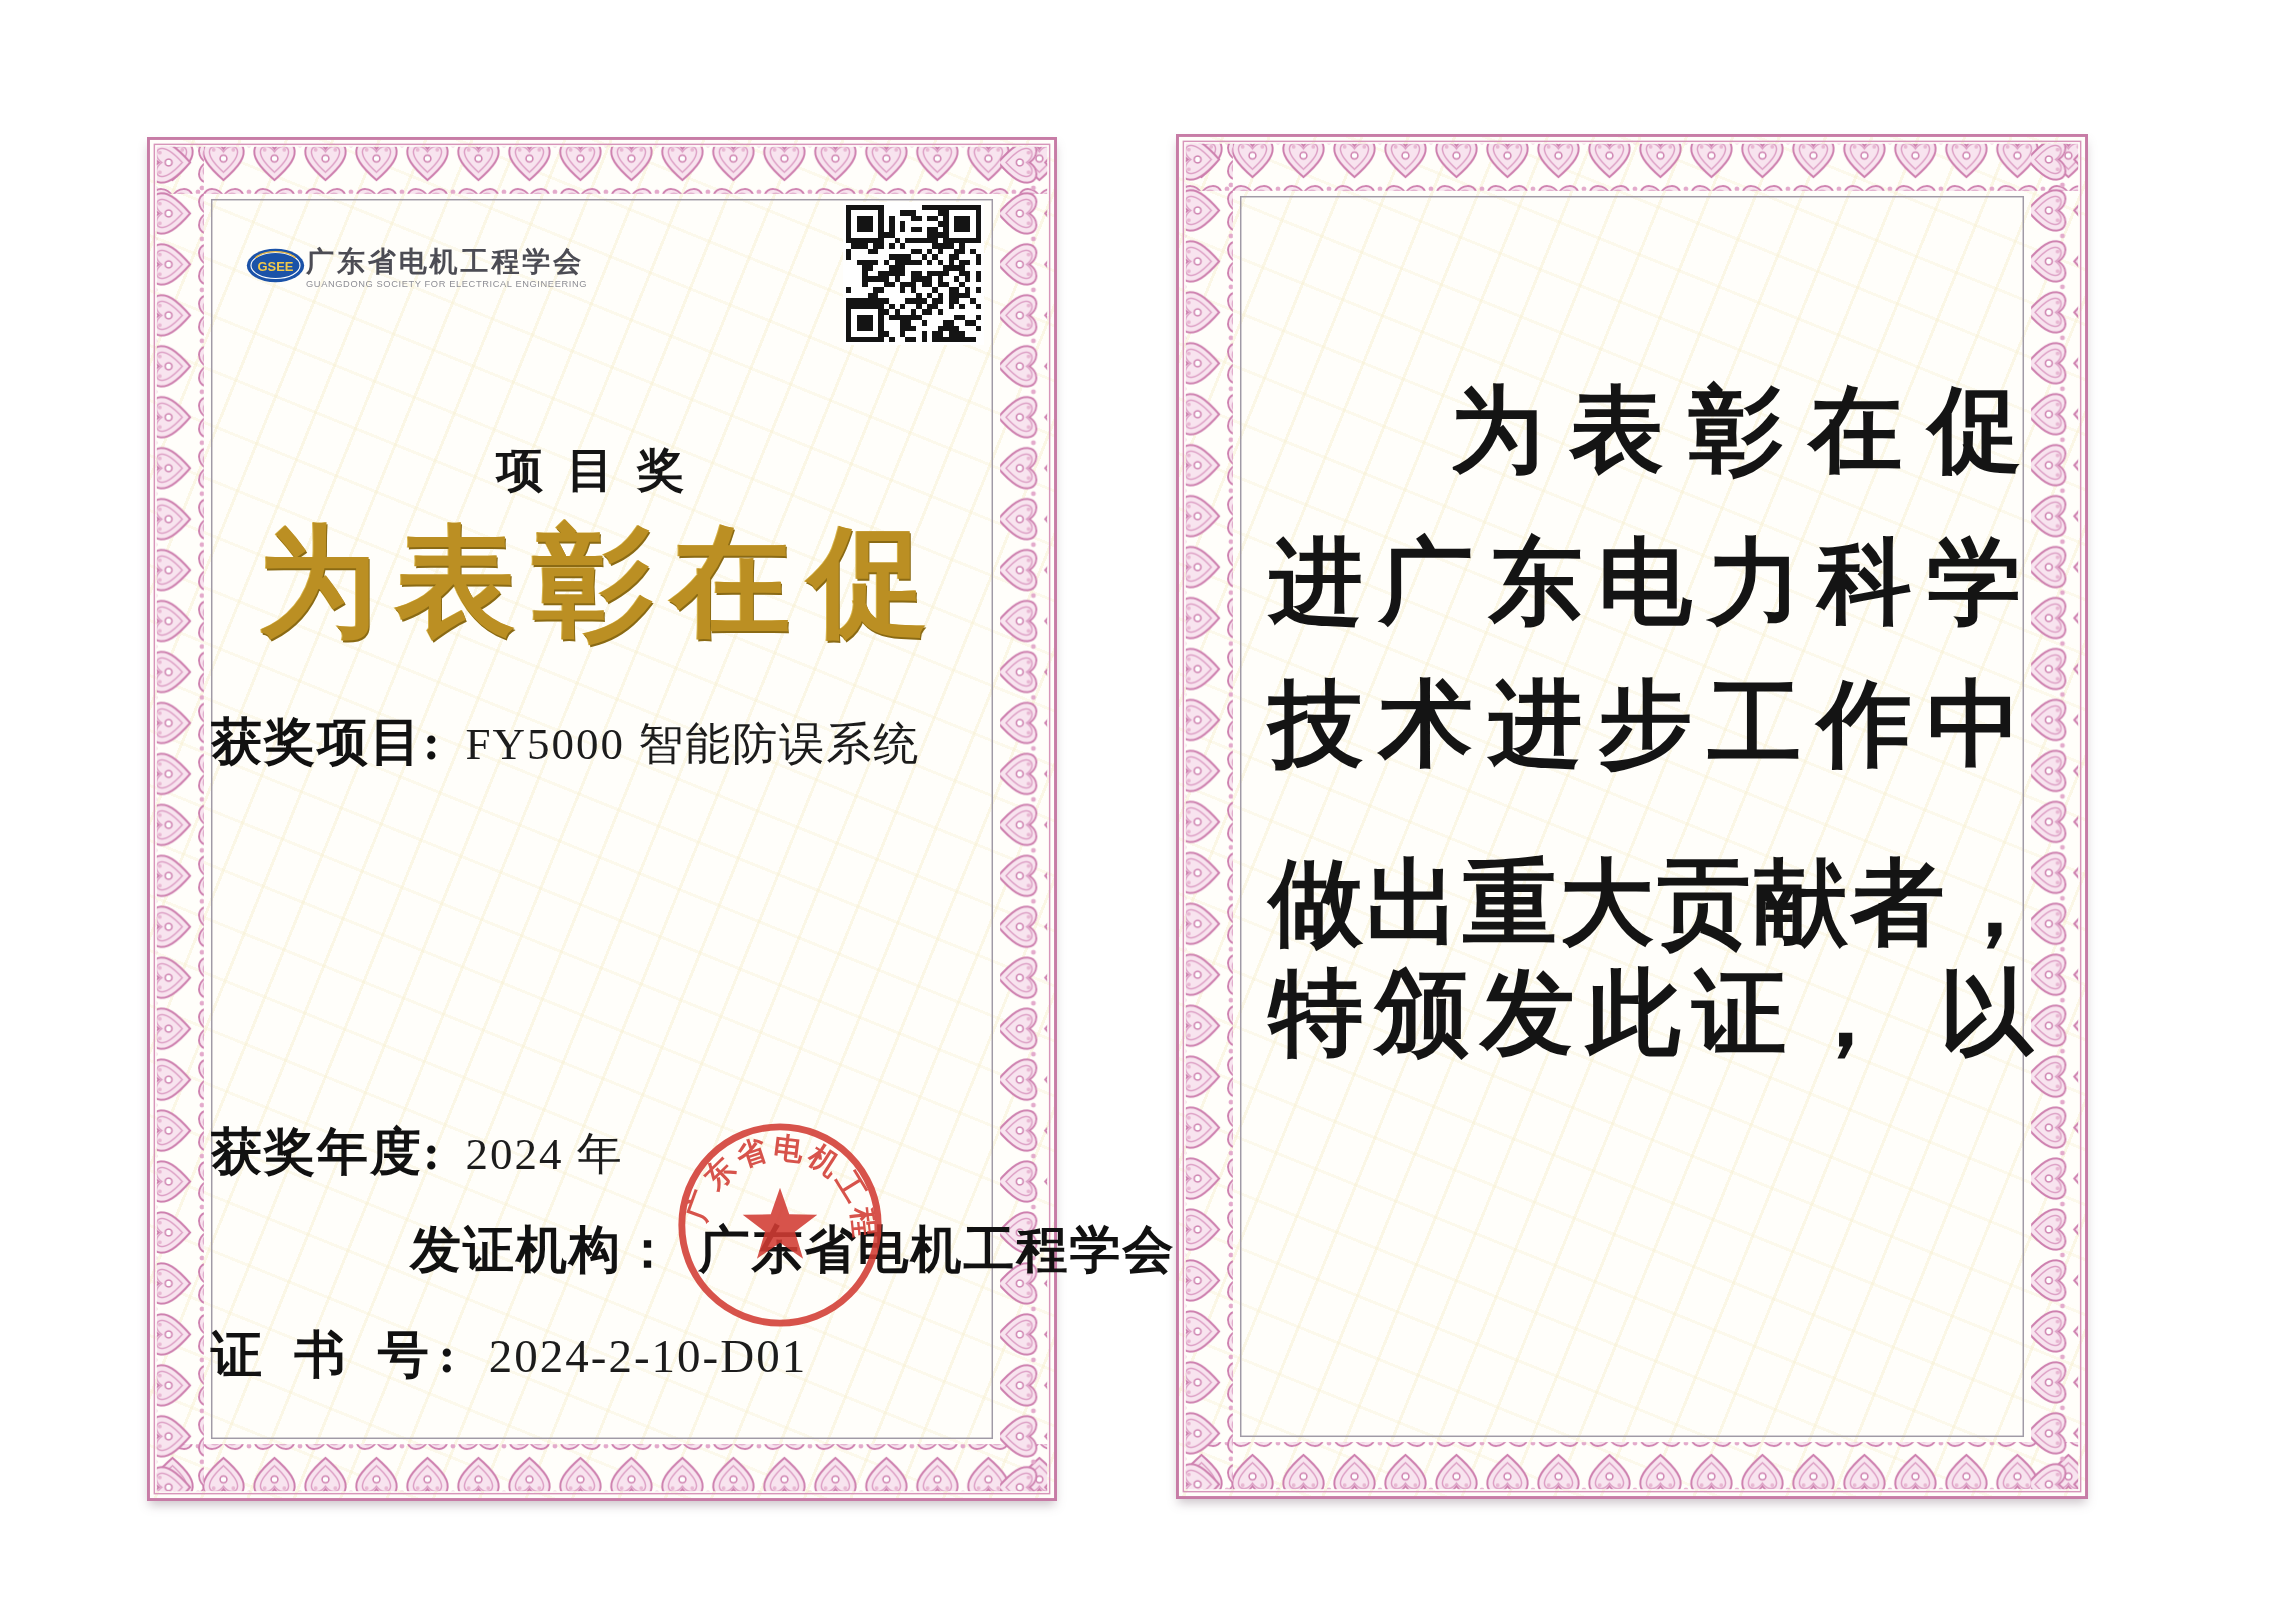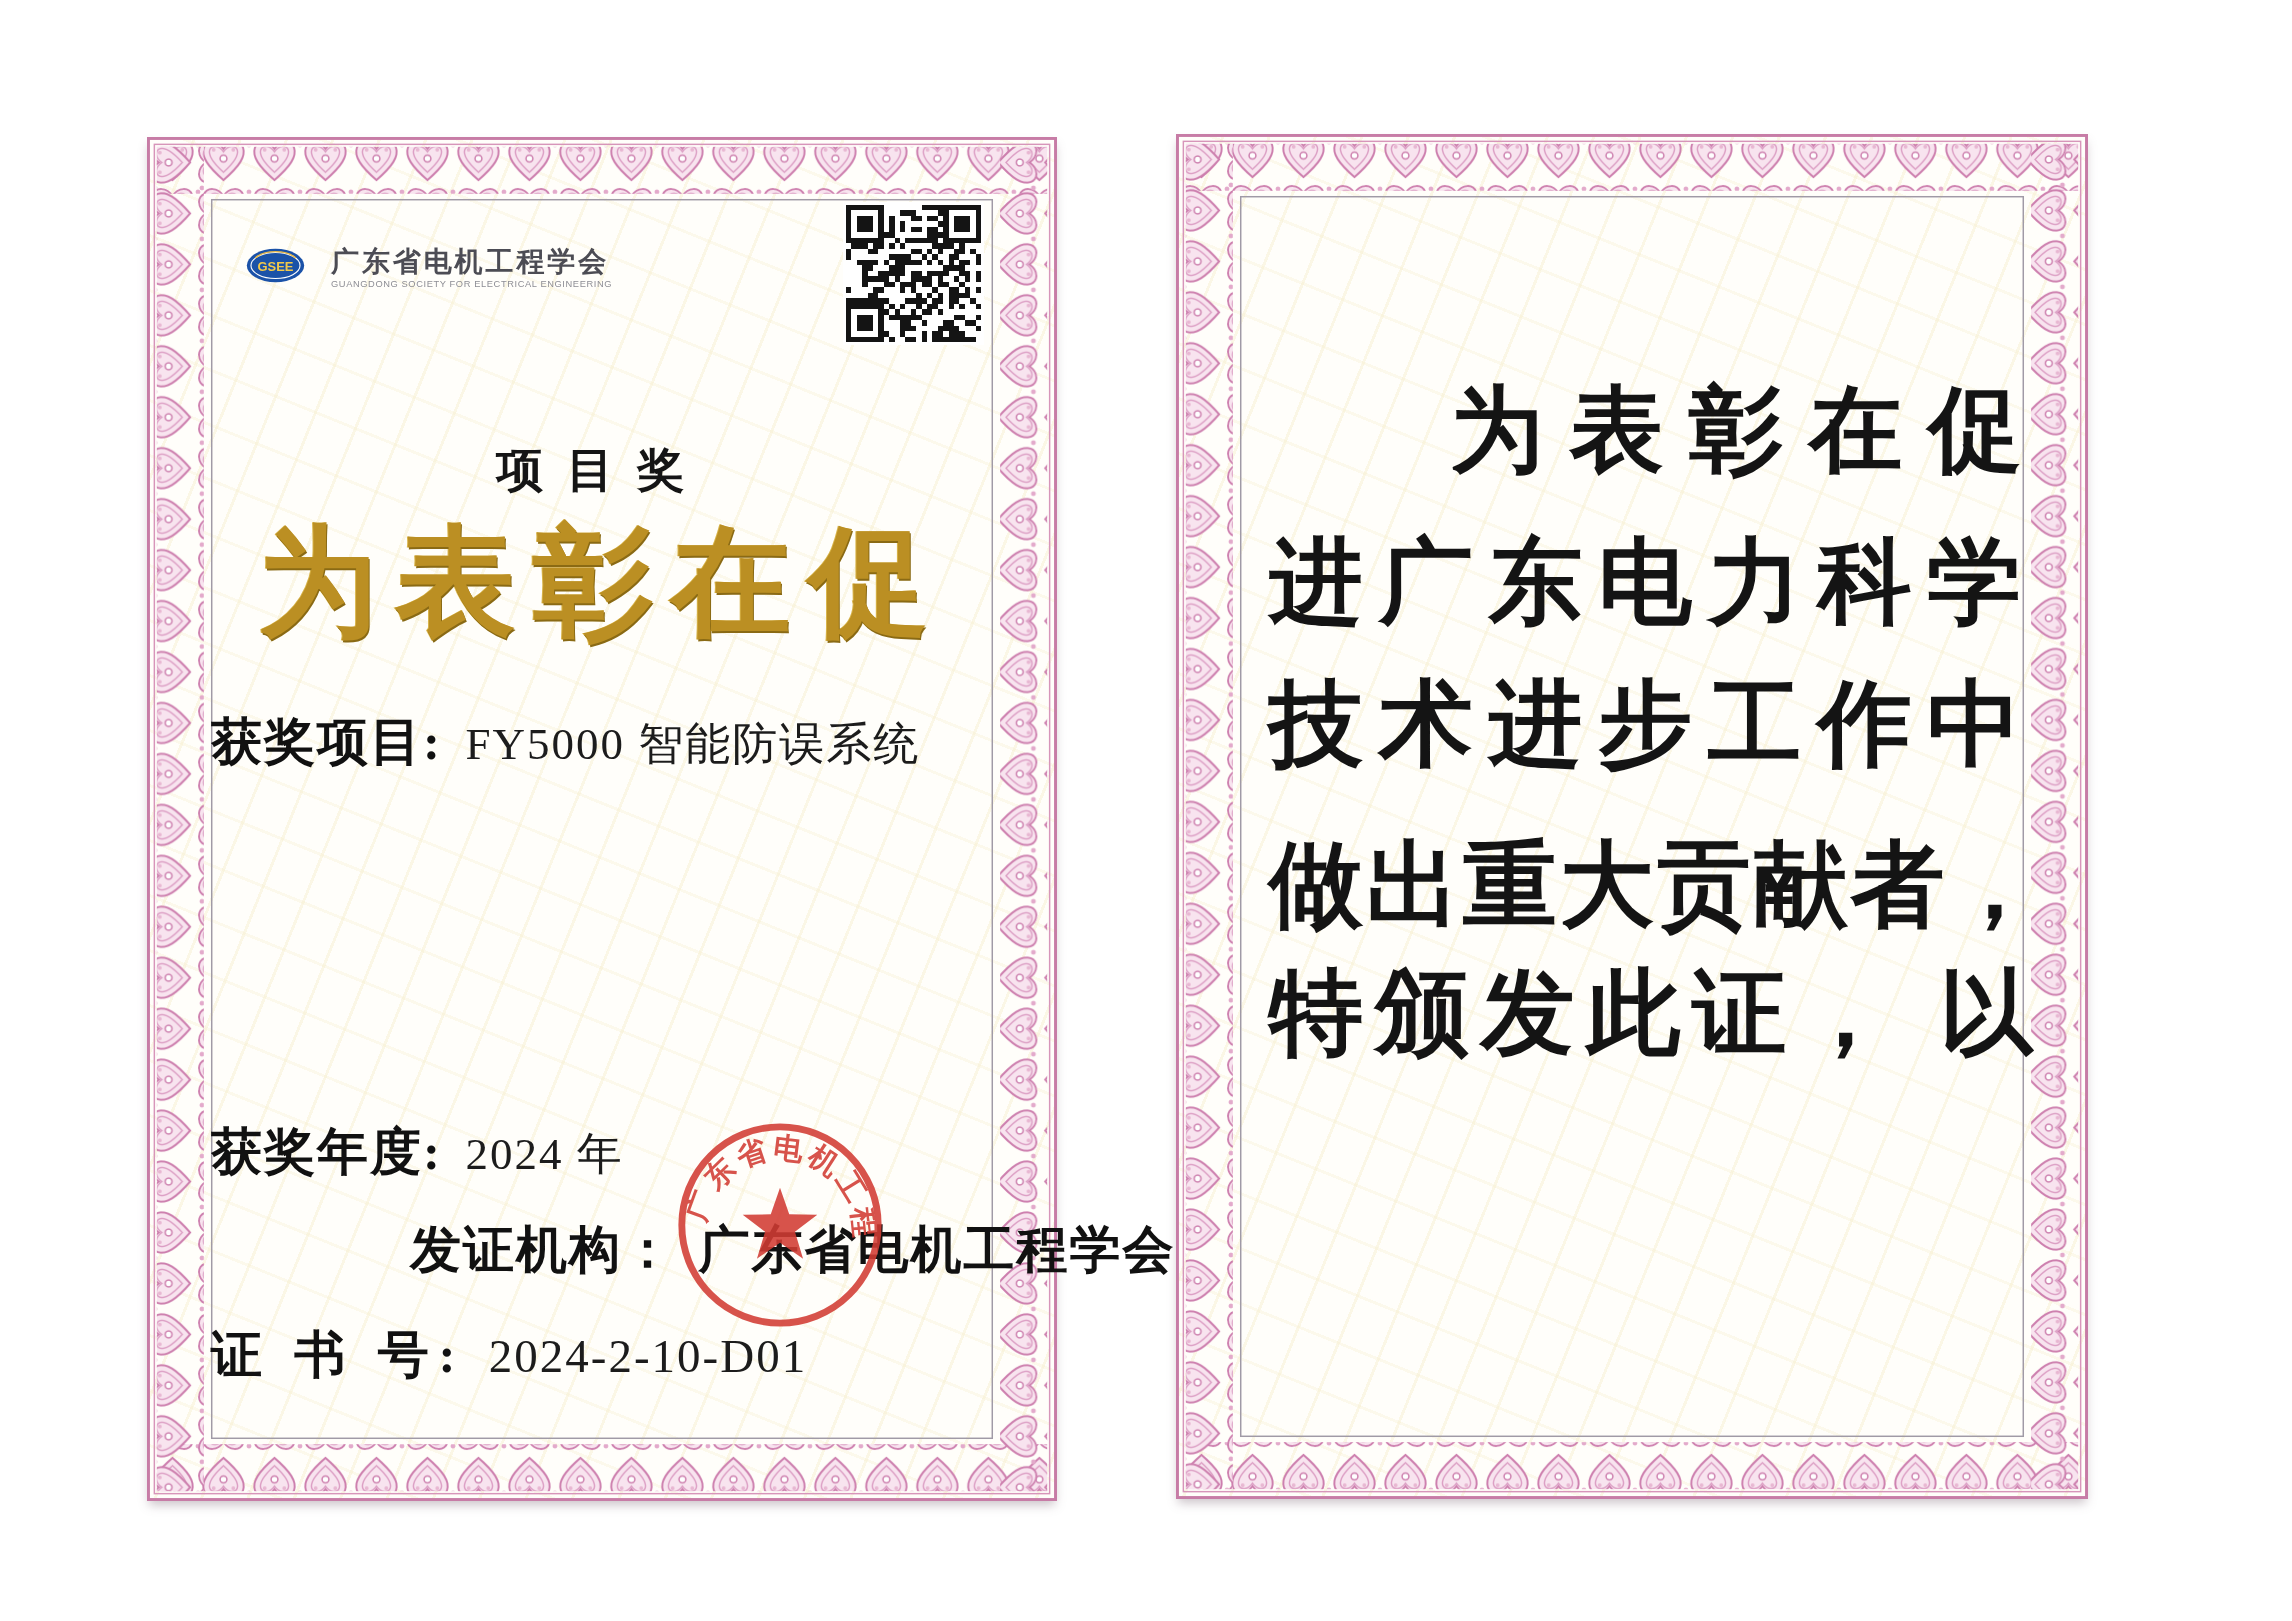"GSEE" .logo-row { gap: 25px -> 0 }
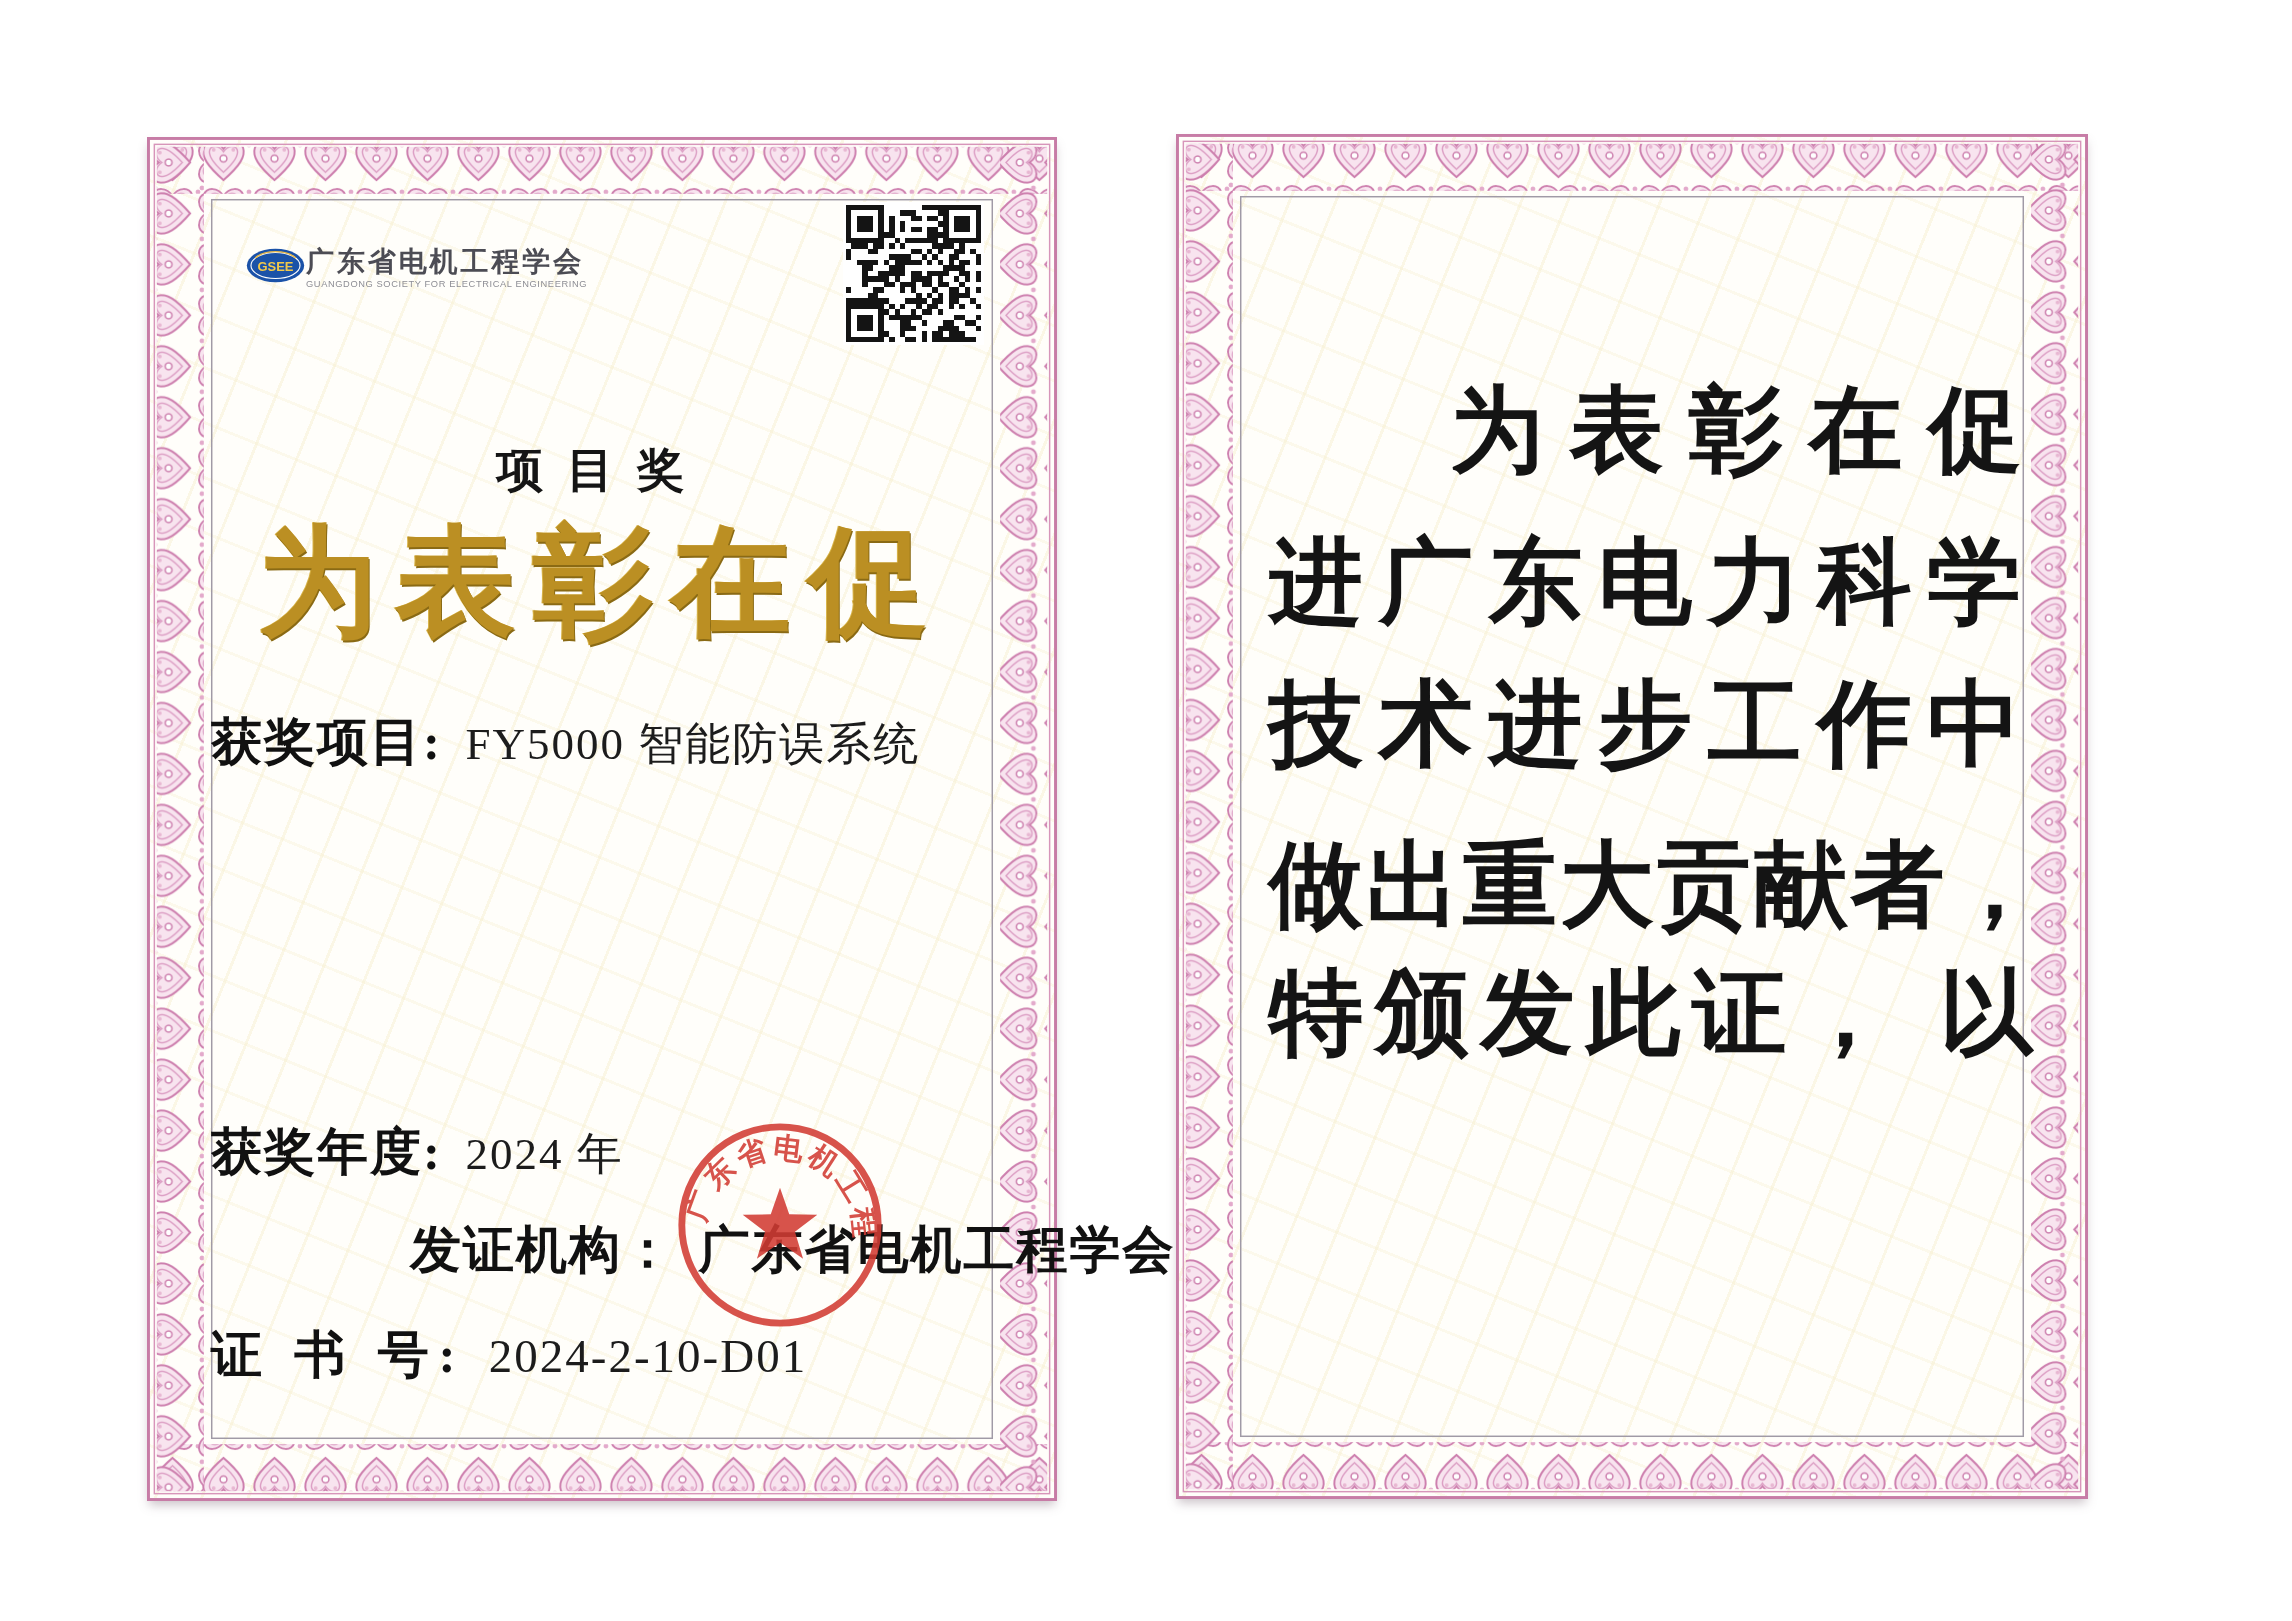"做出重大贡献者，" .rl4 { top: 700px -> 718px }
